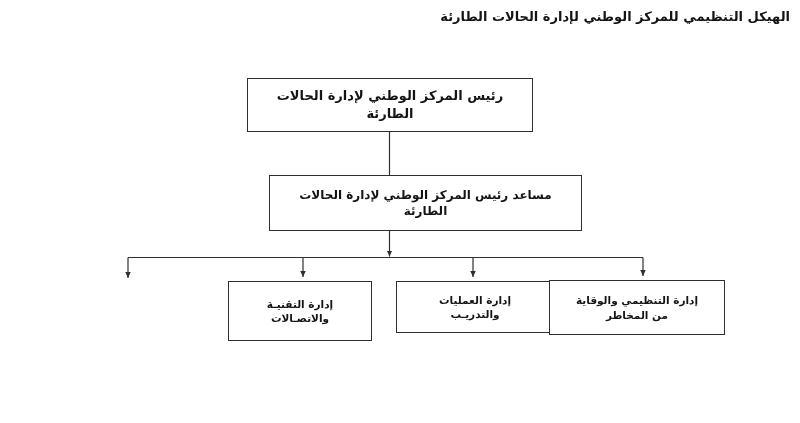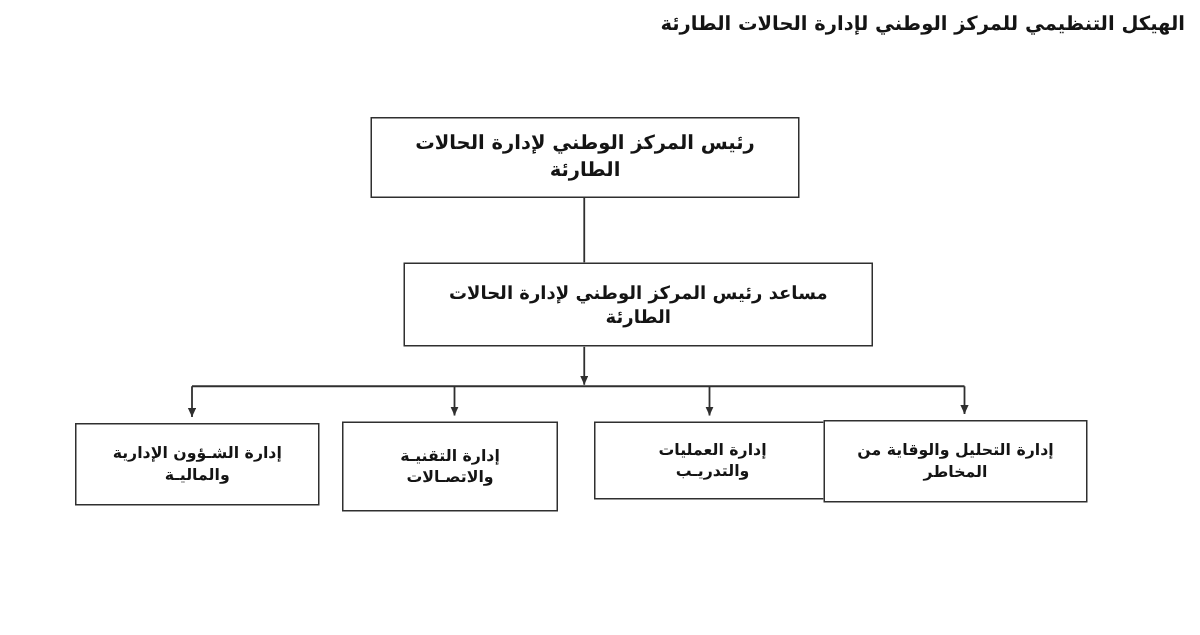"إدارة الشـؤون الإدارية والماليـة" div.org-box { html: <div>إدارة الشـؤون الإدارية والماليـة</div> -> none }
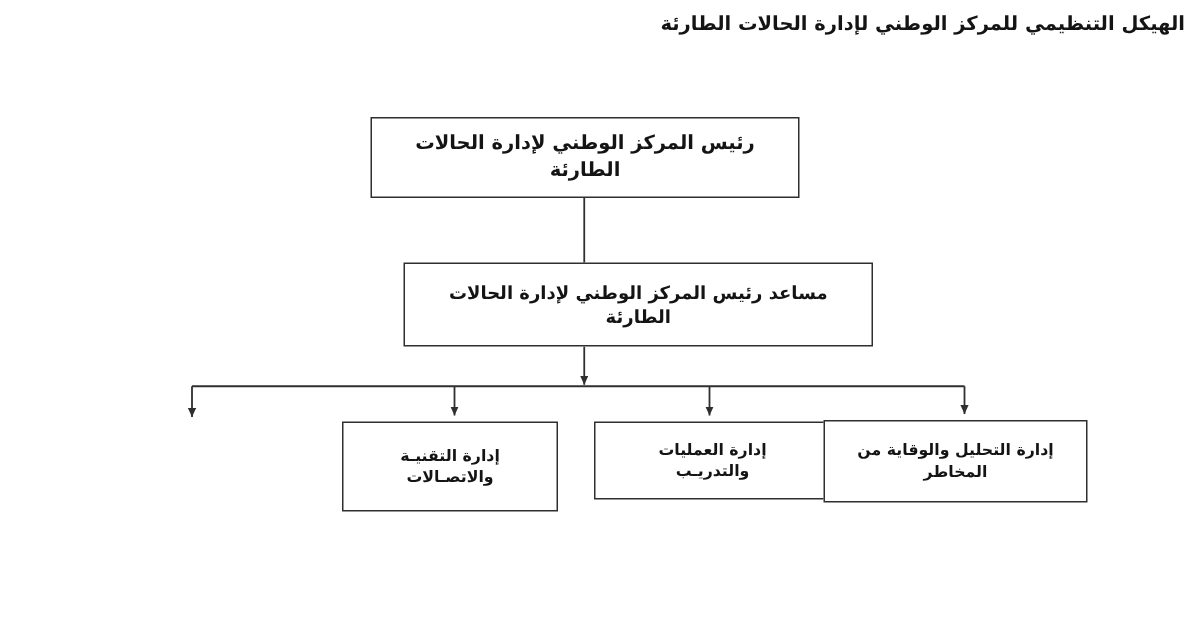"إدارة التحليل والوقاية من المخاطر" div.org-box { text: التحليل -> التنظيمي }
